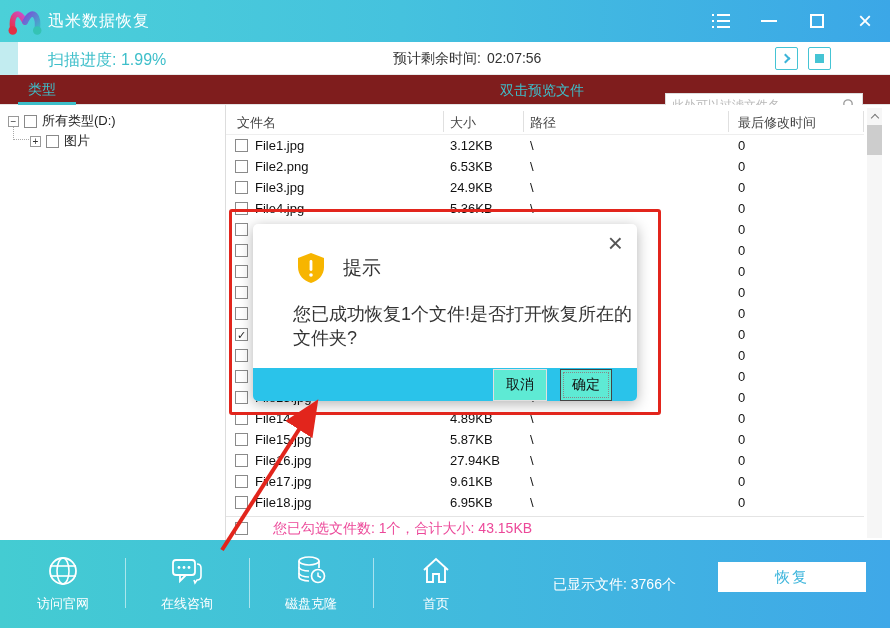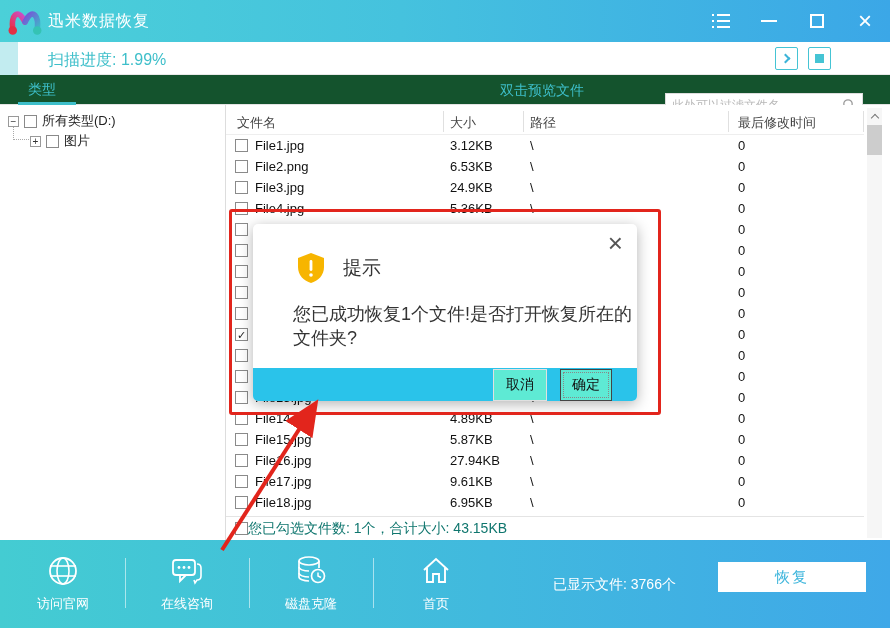"预计剩余时间: 02:07:56" div.eta { html: none -> <div> <span>预计剩余时间:</span><b>02:07:56</b> </div> }
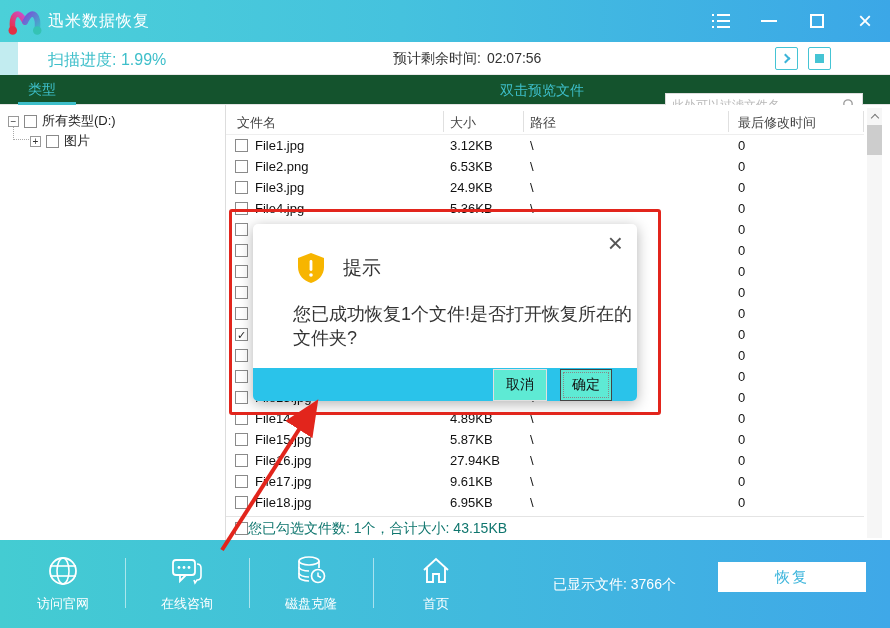"类型" .toolbar { background: #14532d -> #7f1d1d }
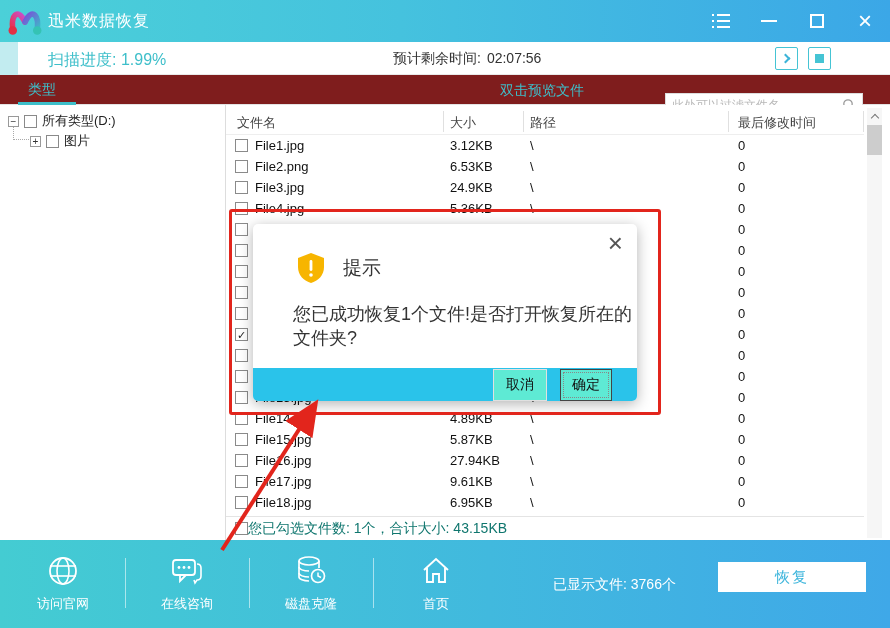"您已勾选文件数: 1个，合计大小: 43.15KB" .sel-summary { color: #0f766e -> #ec4899; margin-left: 0 -> 25px }
